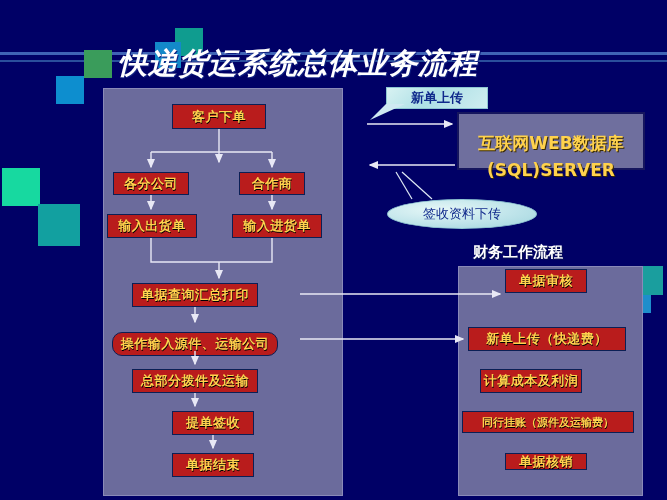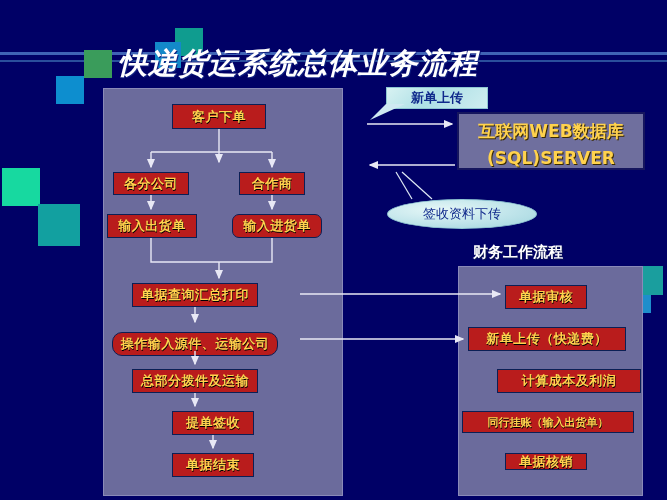"互联网WEB数据库" #sql-box { padding-top: 4px -> 16px }
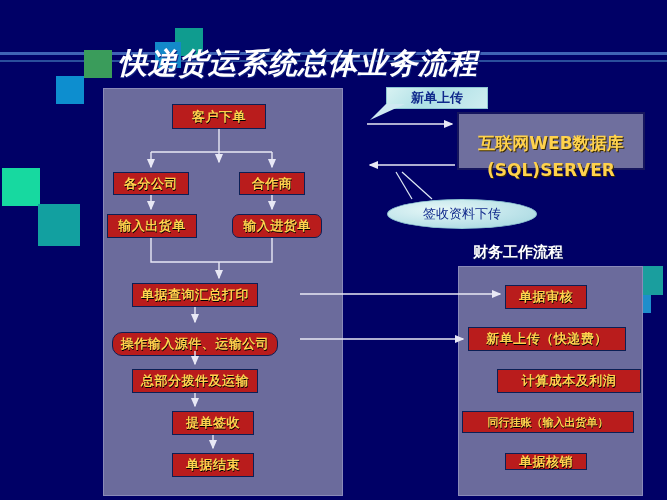"输入进货单" div.fbox { border-radius: 7px -> none }
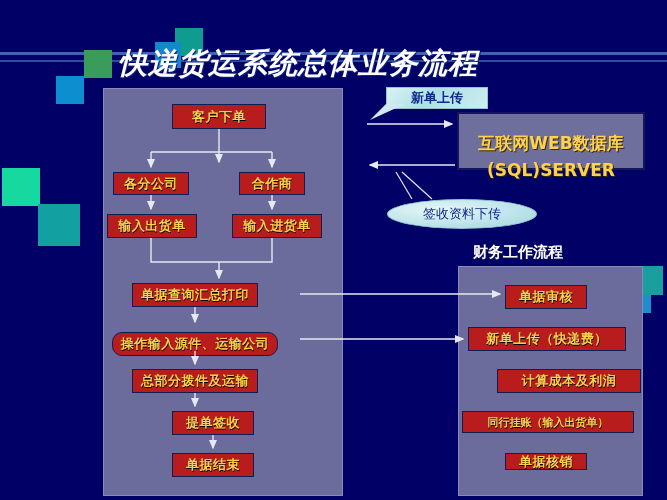"单据审核" div.fbox { top: 285px -> 269px }
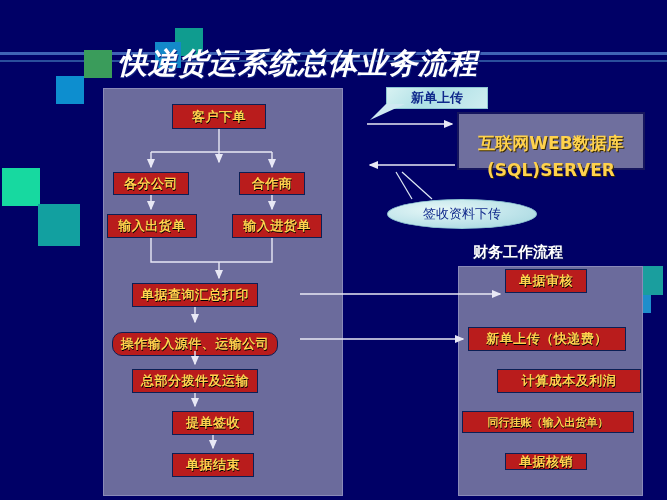"计算成本及利润" div.fbox { left: 497px -> 480px; width: 144px -> 102px }
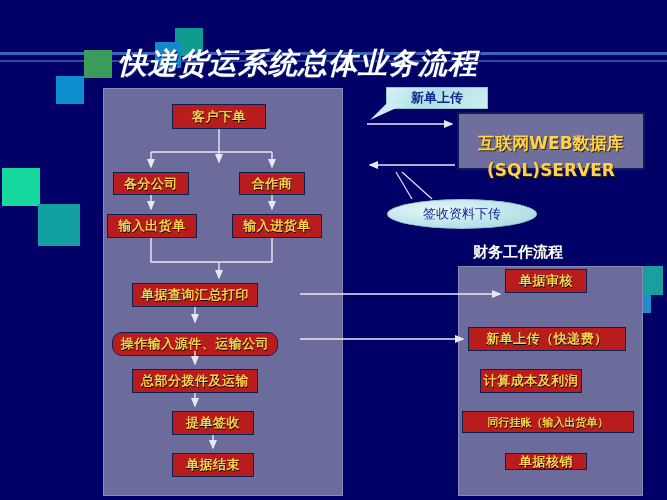"同行挂账（输入出货单）" div.fbox { text: 输入出货单 -> 源件及运输费 }
